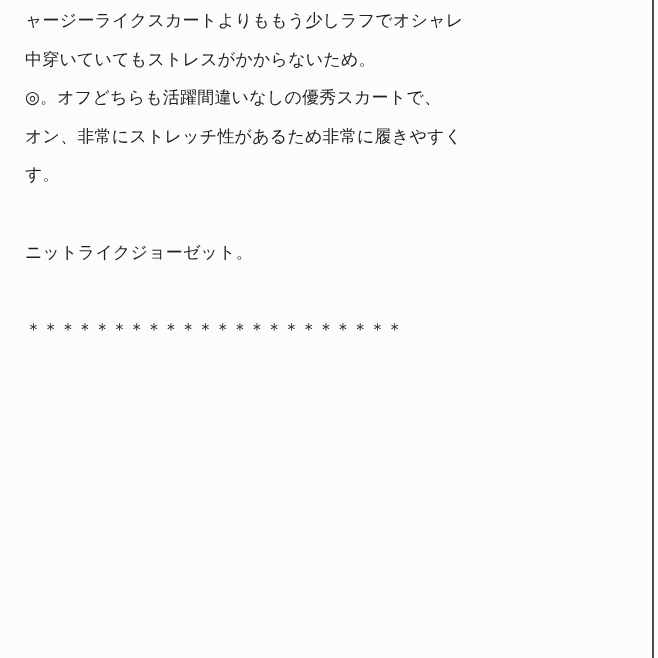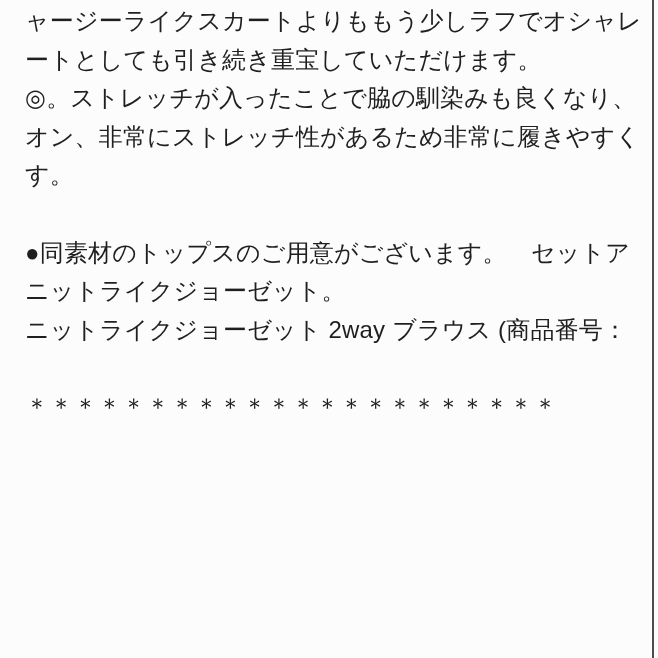"ャージーライクスカートよりももう少しラフでオシャレ" .line { font-size: 24px -> 17px }
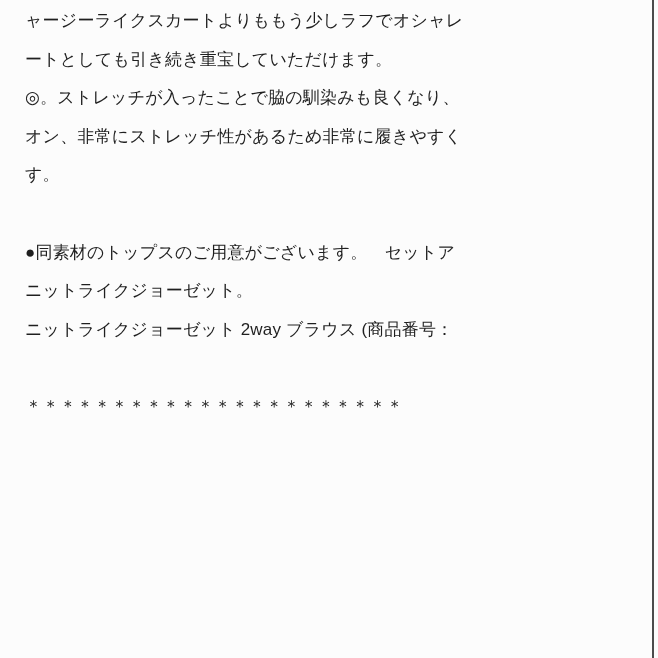"ートとしても引き続き重宝していただけます。" div.line { text: ートとしても引き続き重宝していただけます -> 中穿いていてもストレスがかからないため }
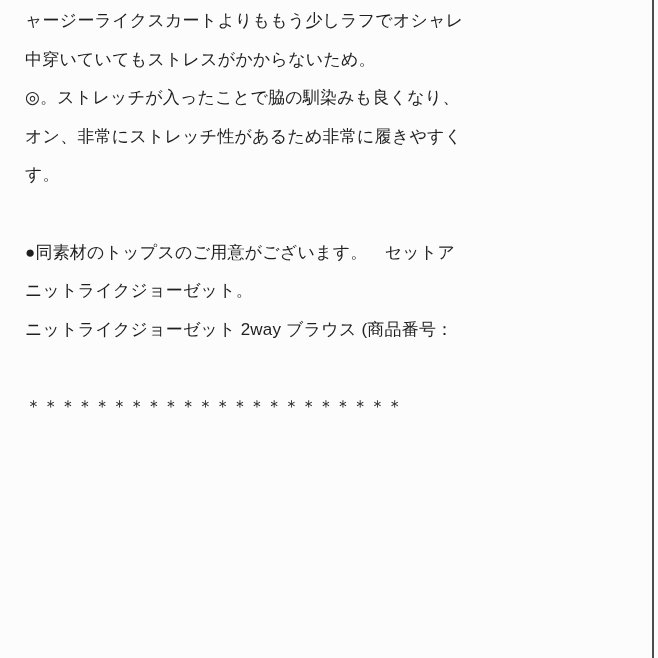"◎。ストレッチが入ったことで脇の馴染みも良くなり、" div.line { text: ストレッチが入ったことで脇の馴染みも良くなり -> オフどちらも活躍間違いなしの優秀スカートで }
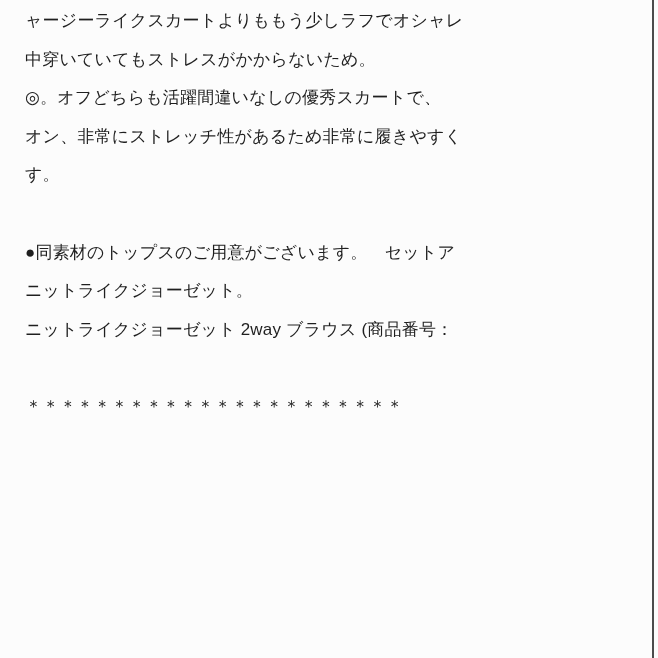"●同素材のトップスのご用意がございます。 セットア" div.line { html: <div>●同素材のトップスのご用意がございます。 セットア</div> -> none }
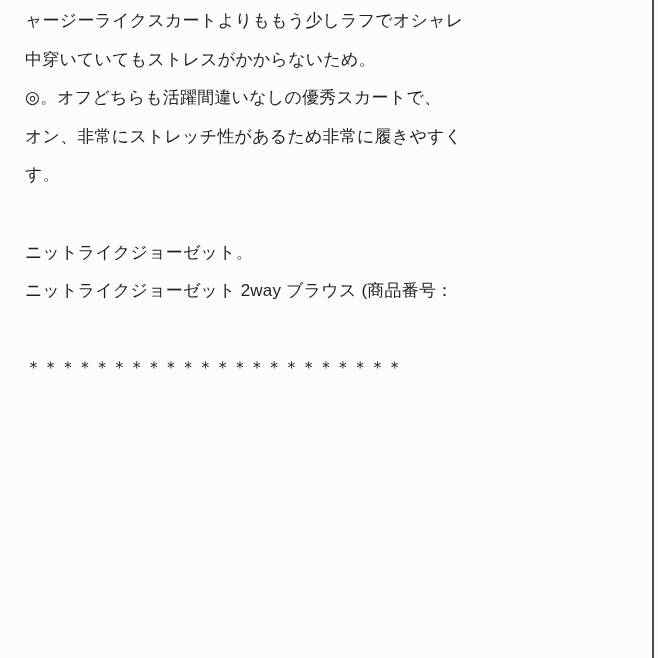"ニットライクジョーゼット 2way ブラウス (商品番号：" div.line { html: <div>ニットライクジョーゼット 2way ブラウス (商品番号：</div> -> none }
